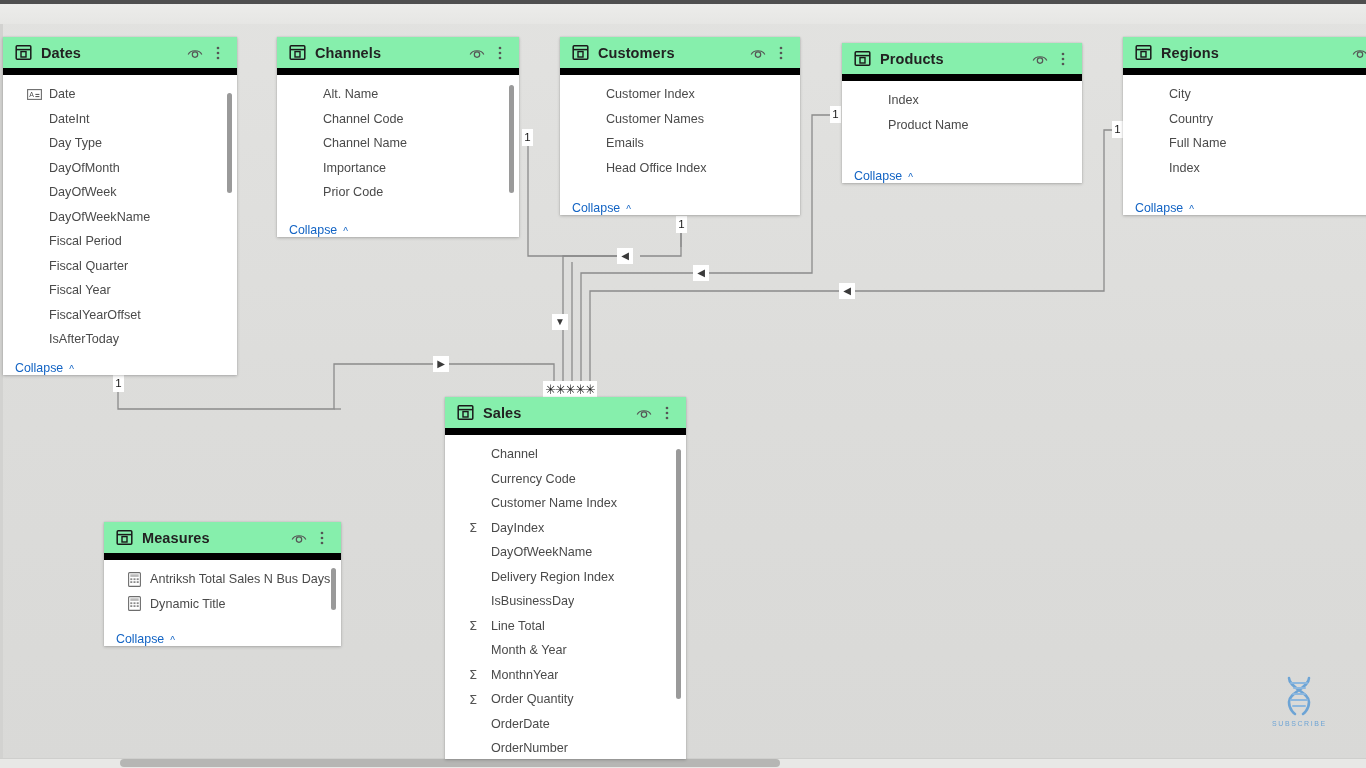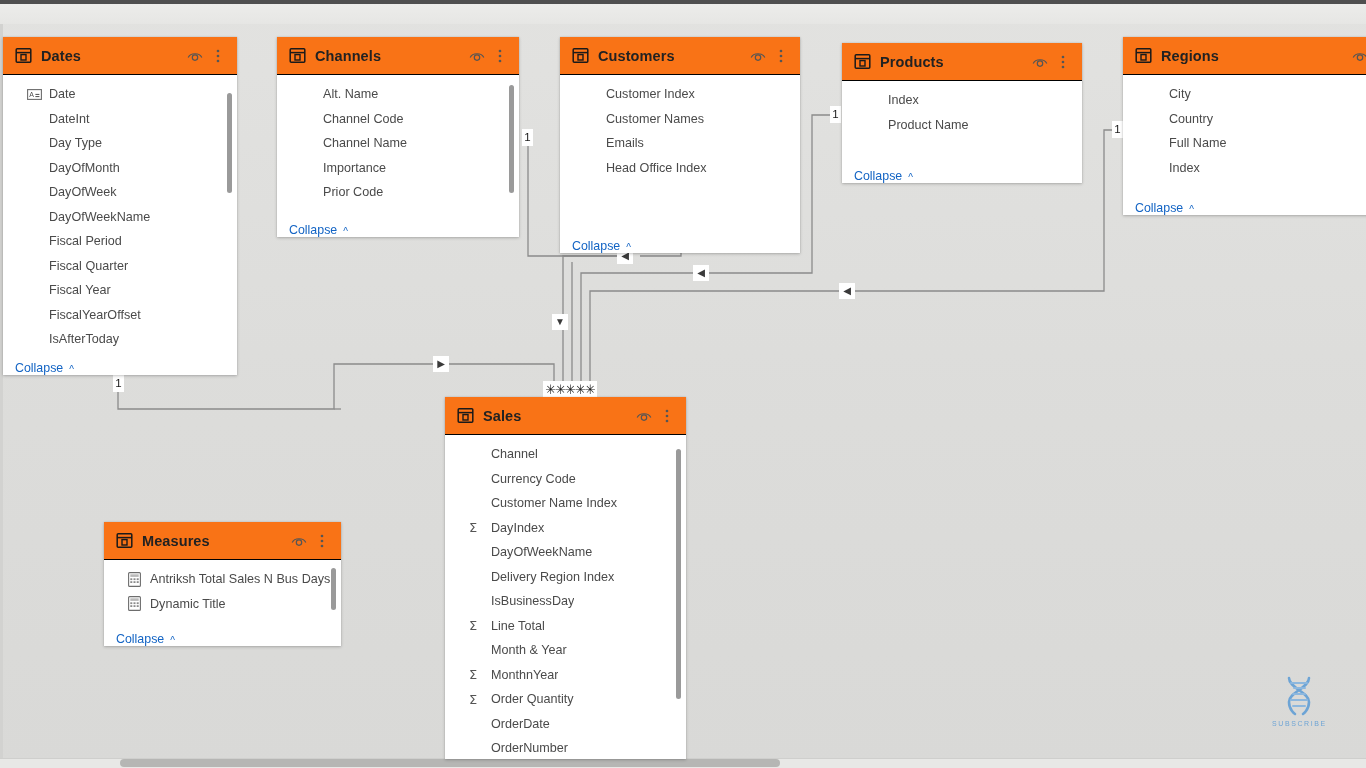"Dates" .tbl-head { background: #f97316 -> #86efac; border-bottom: 1px solid #000000 -> 7px solid #000000 }
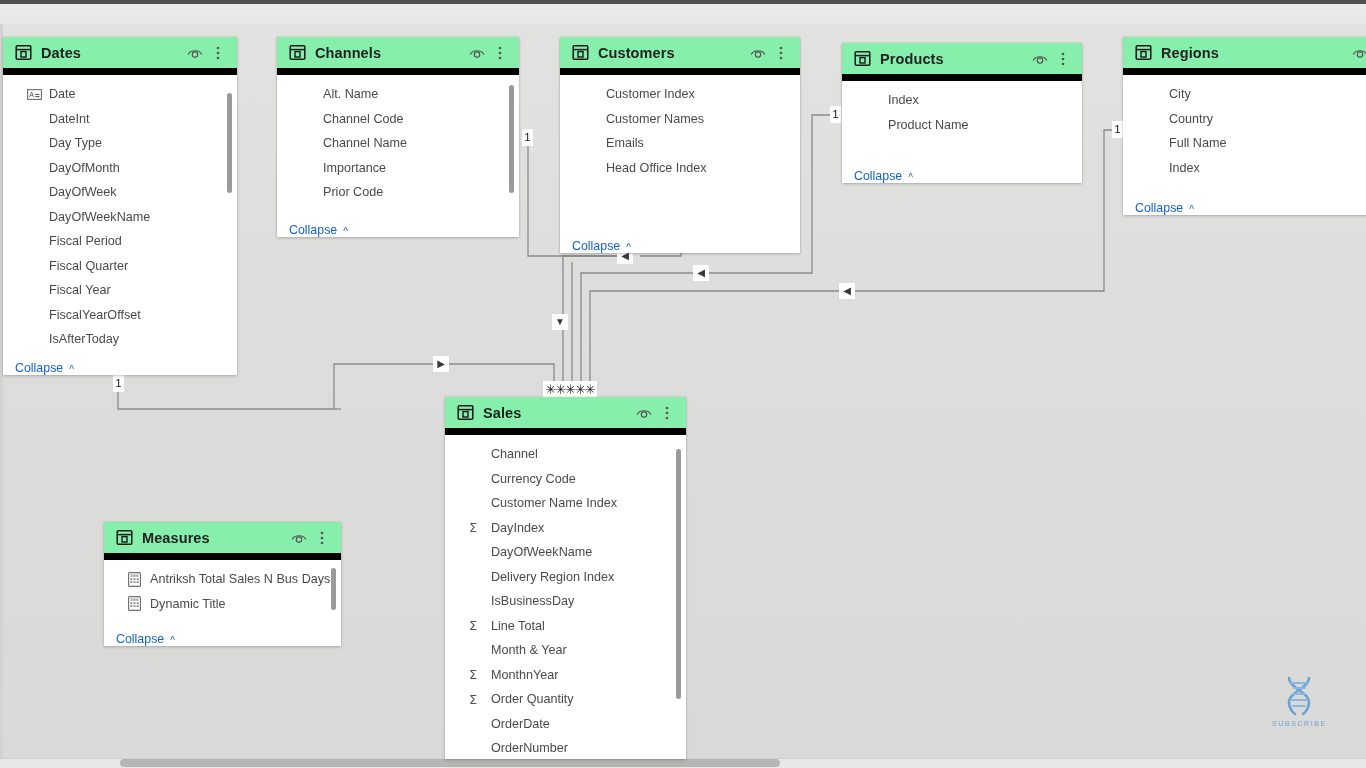"Customers" div.tbl { height: 216px -> 178px }
